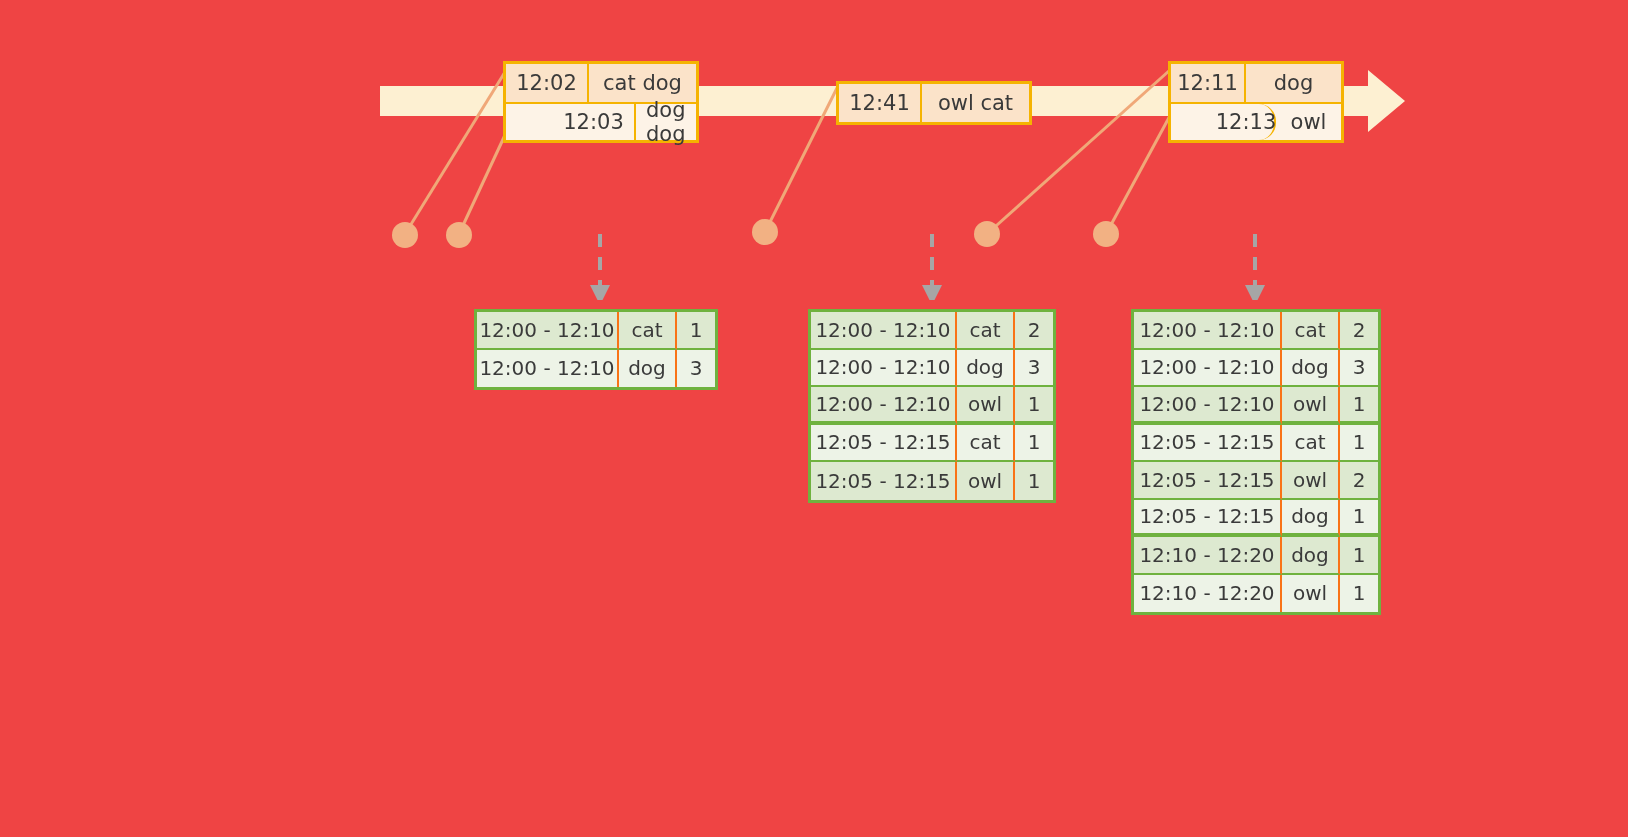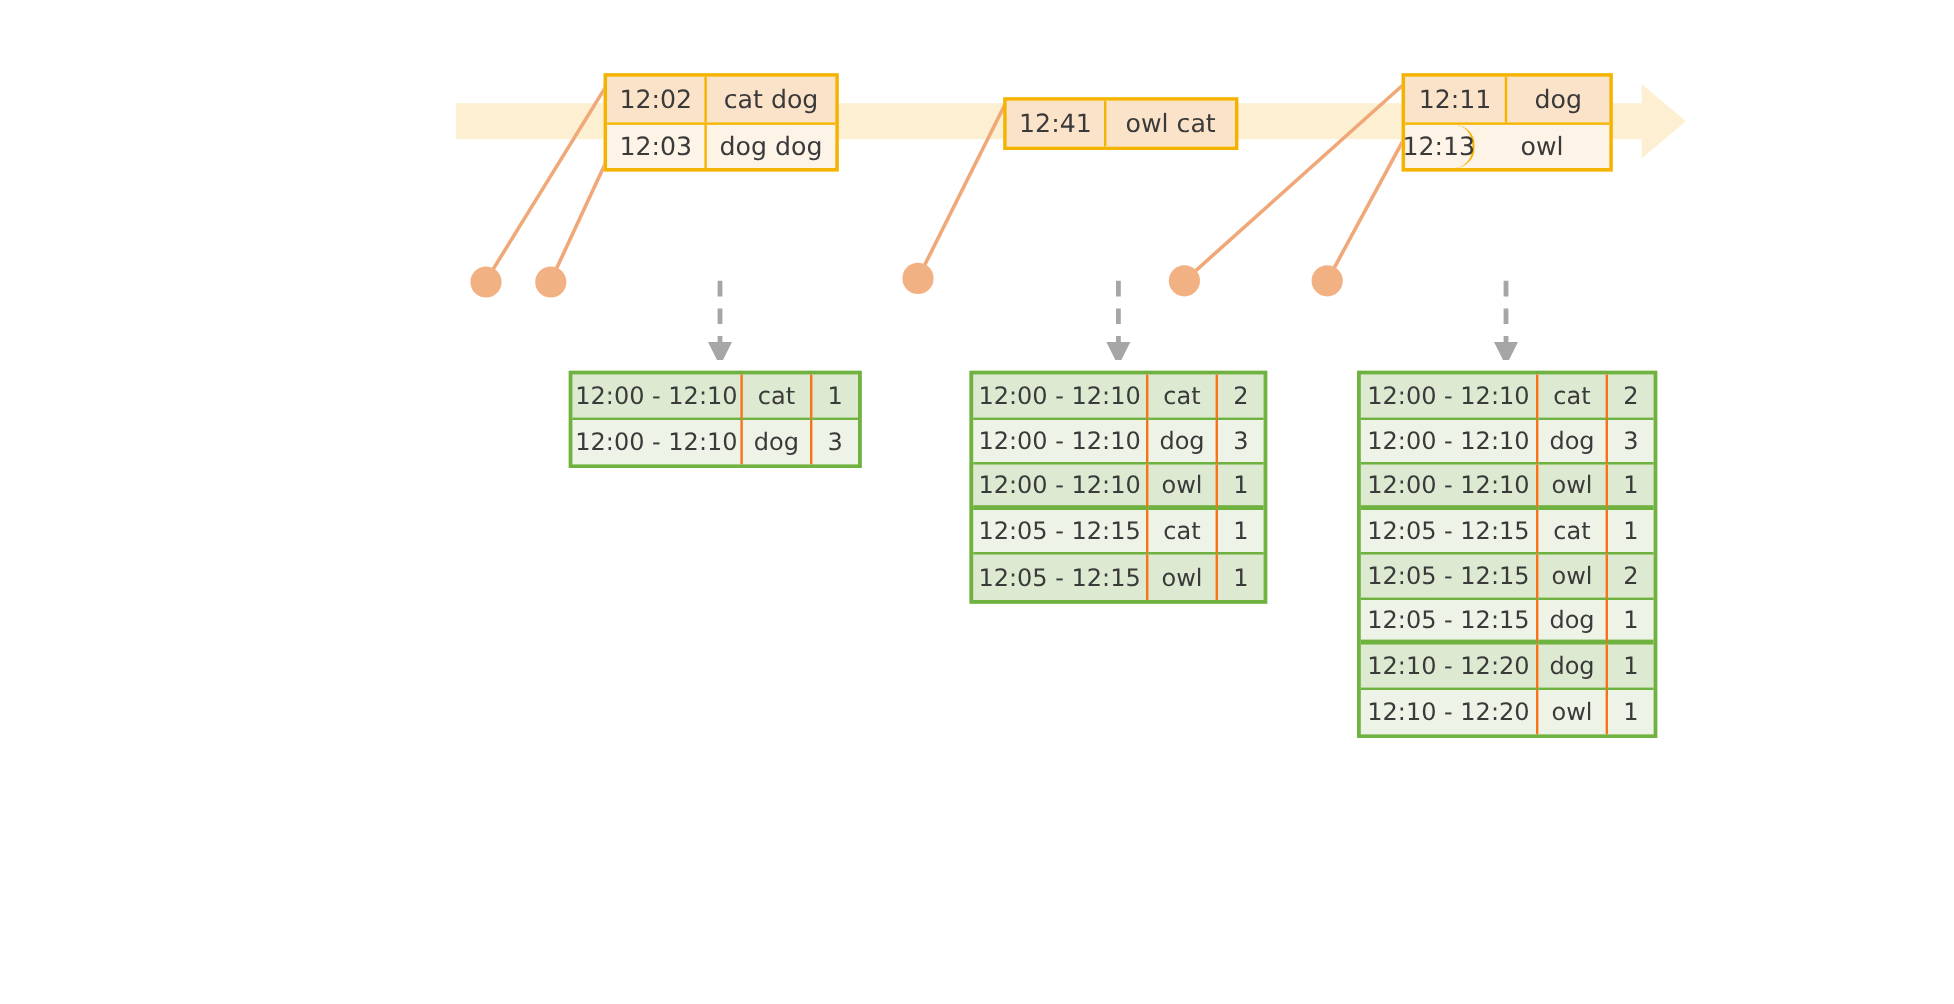"12:02" #stage { background: #ffffff -> #ef4444 }
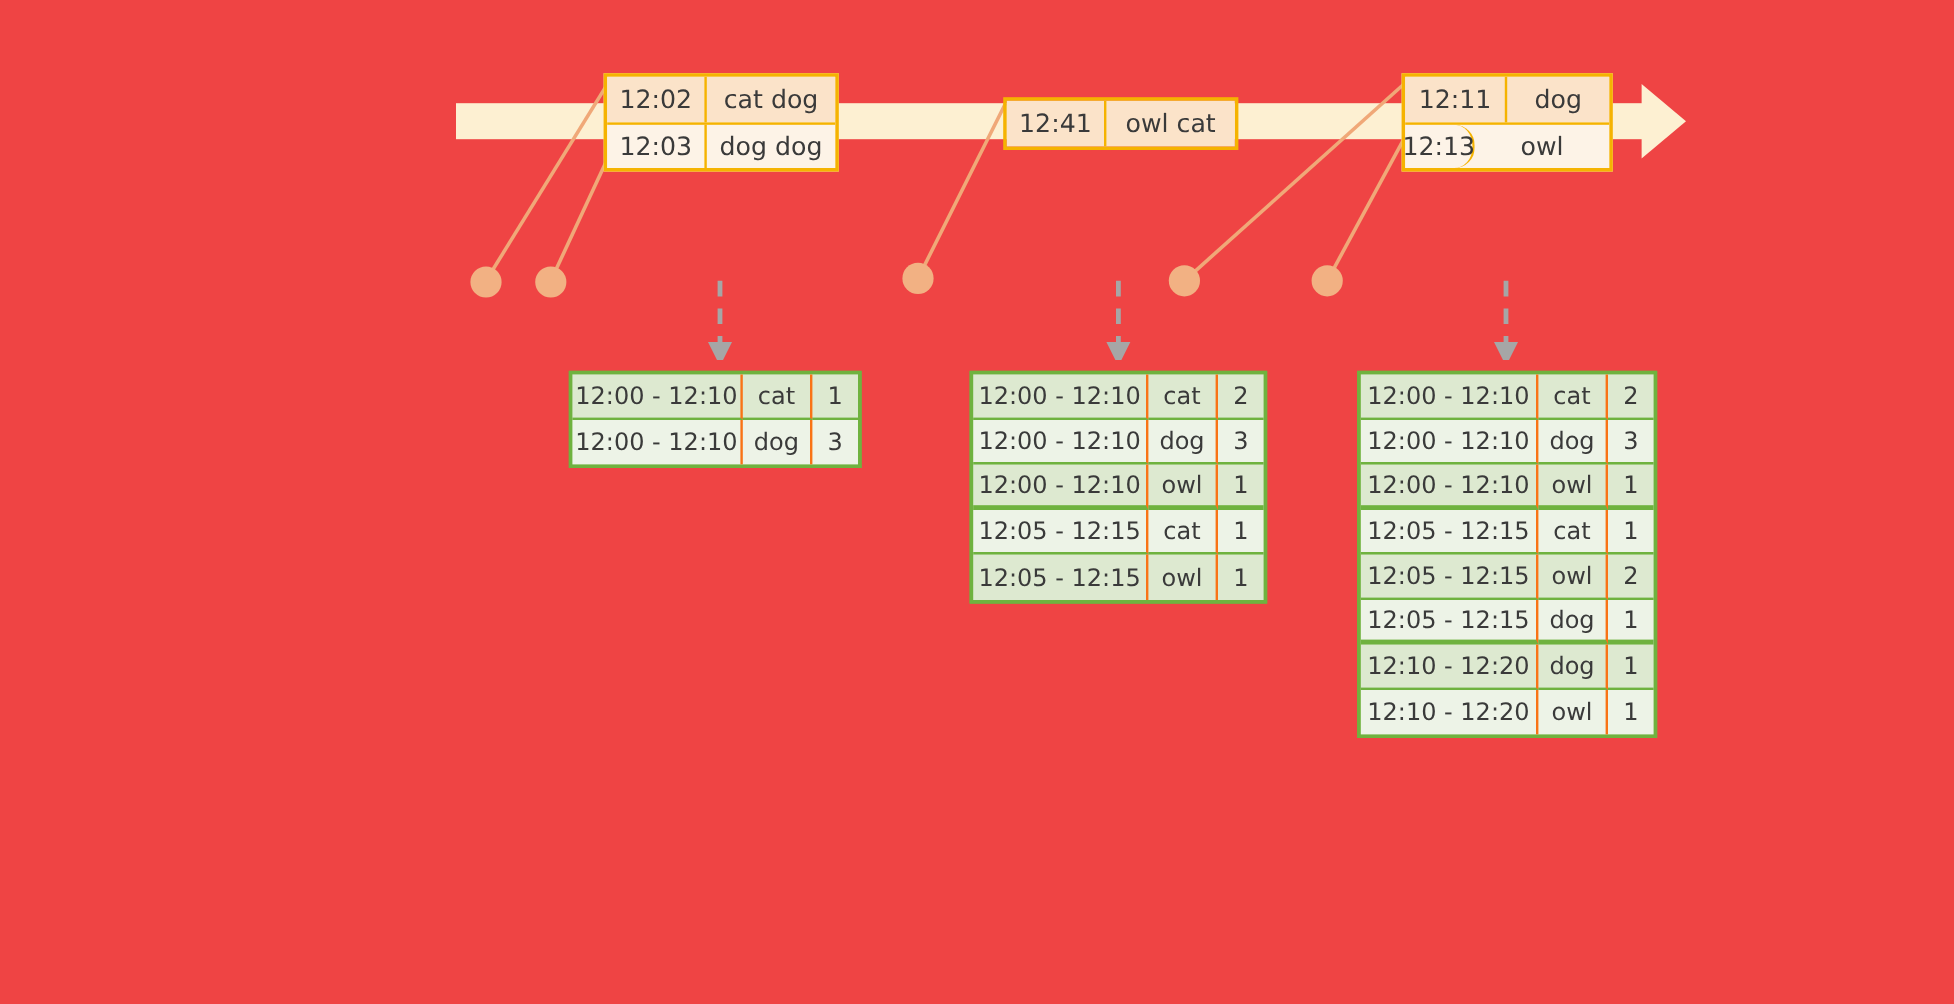"12:11" div.ev-time { width: 85px -> 75px }
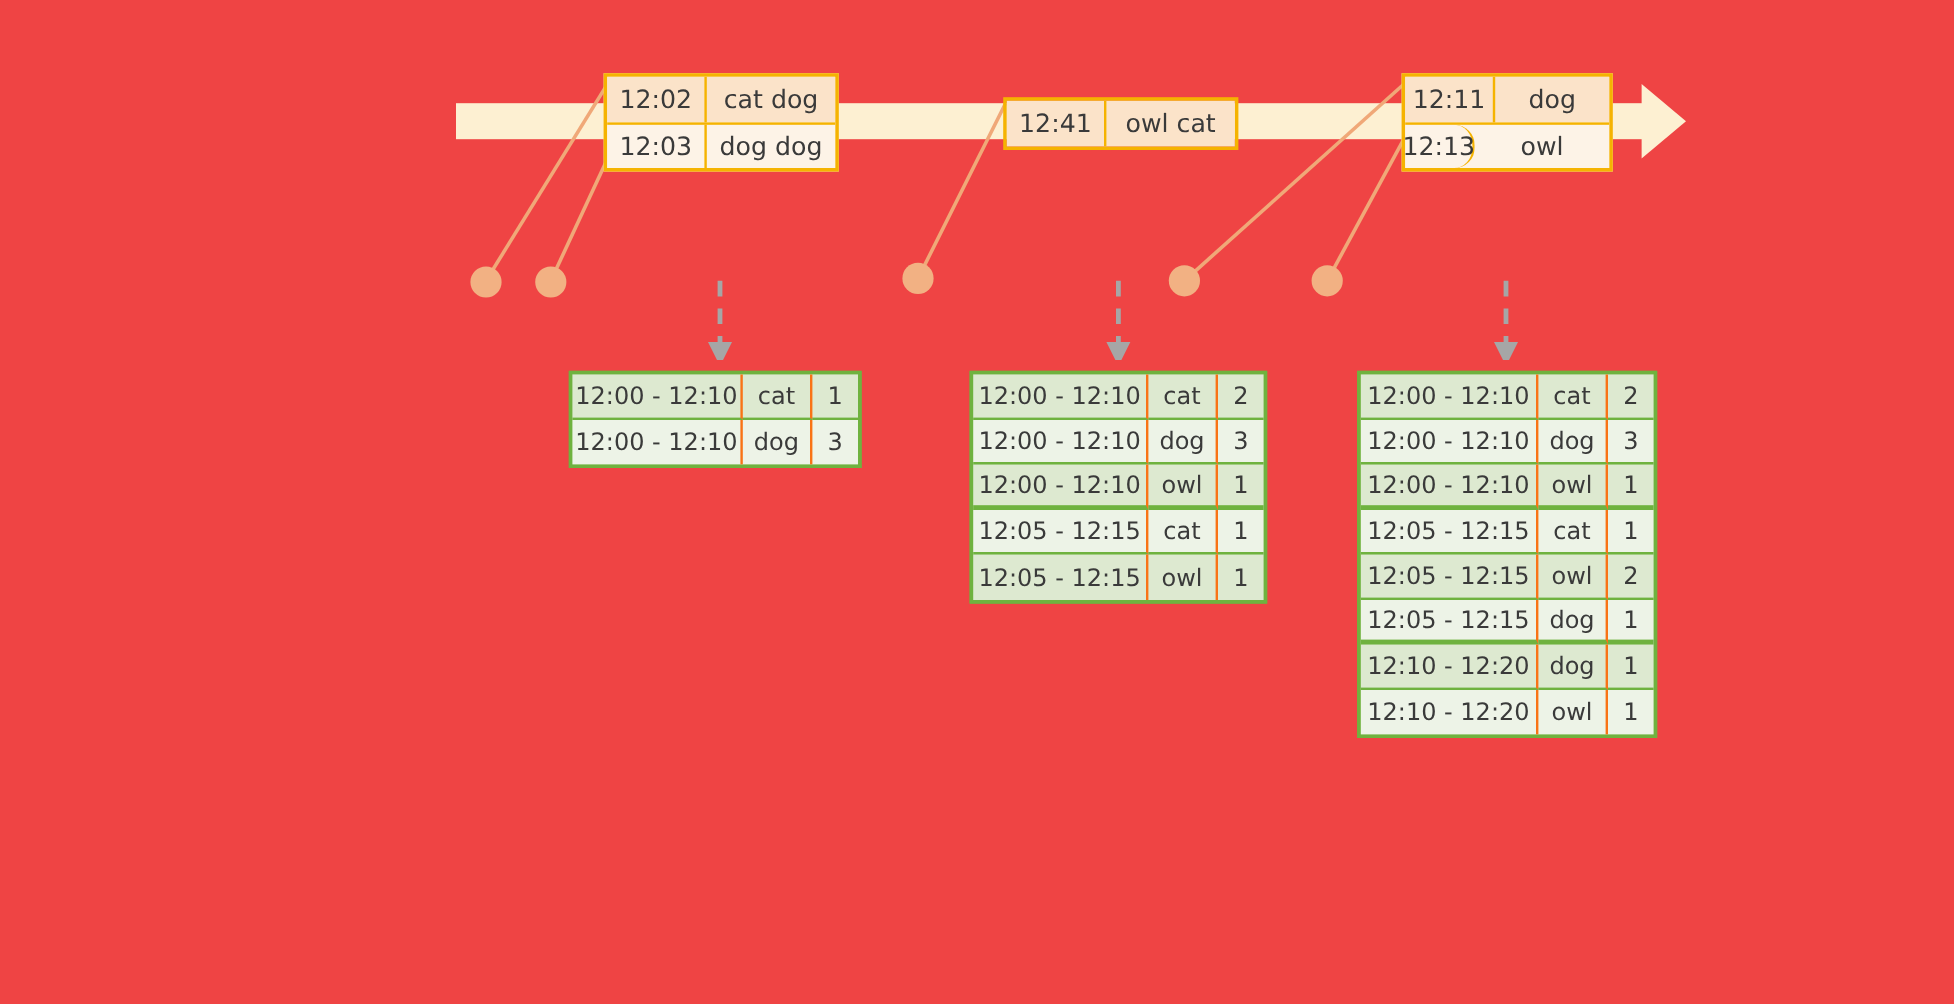"12:03" .event-row + .event-row { padding-left: none -> 47px }
